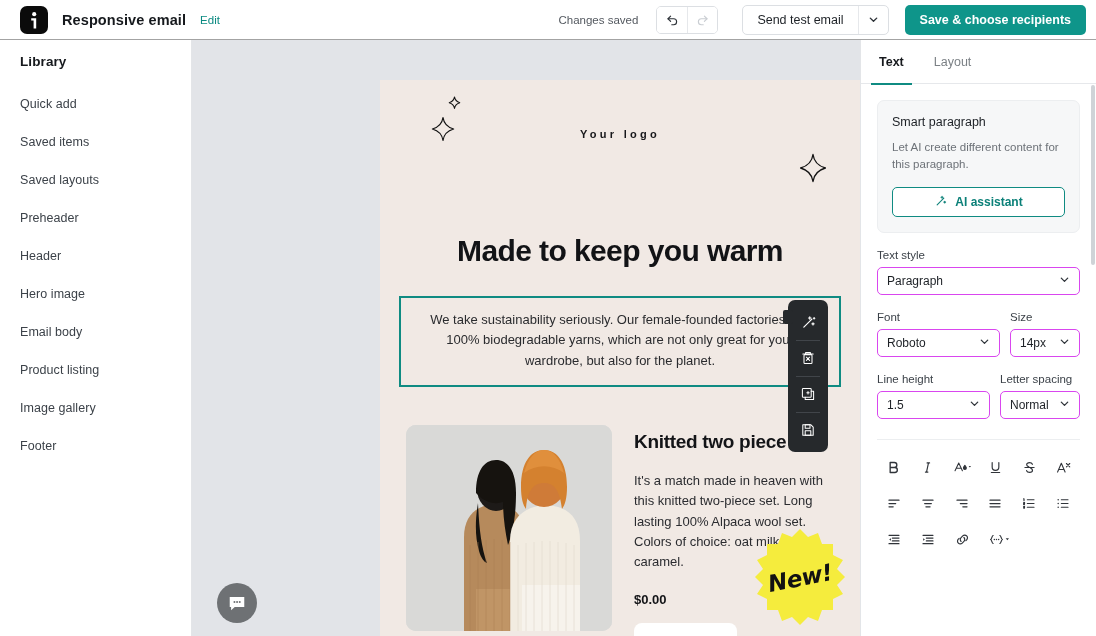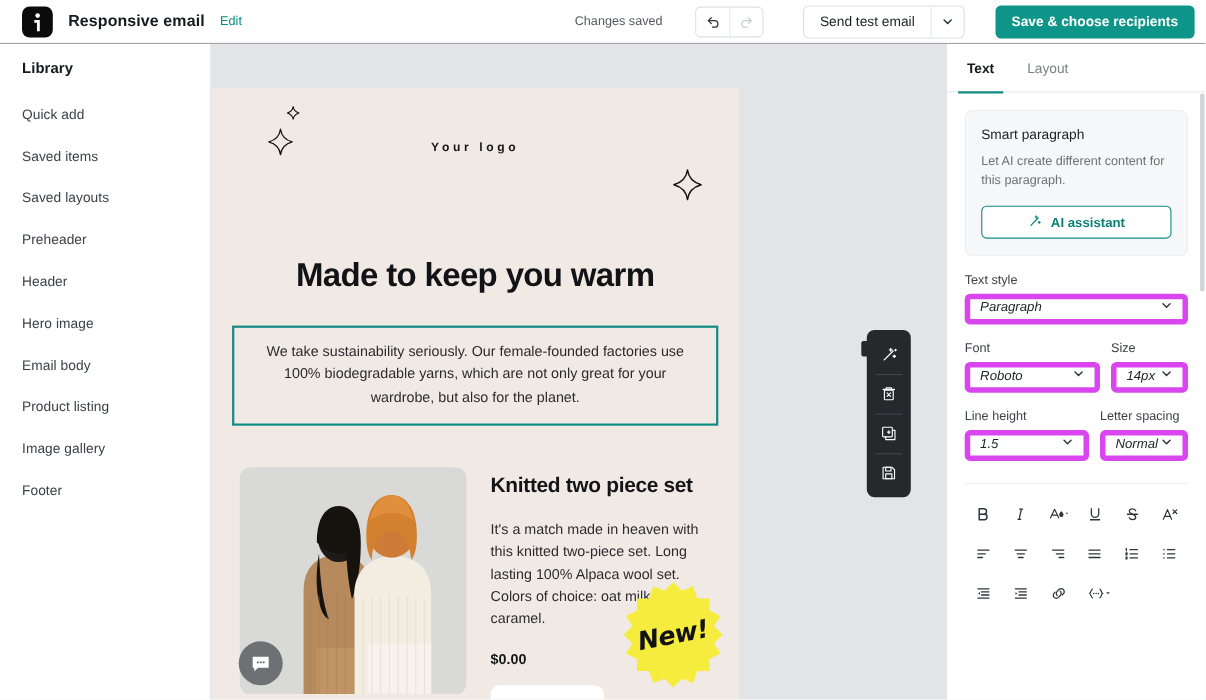"Changes saved" .topbar-right { gap: 12px -> 0 }
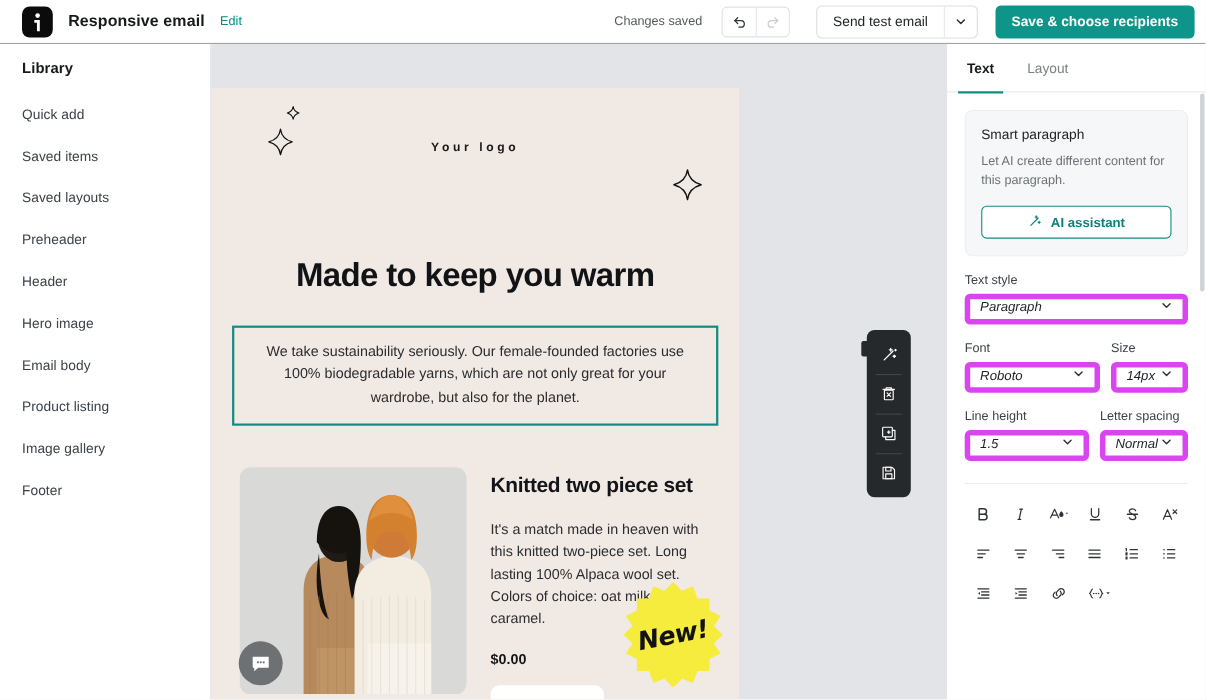"Your logo" .canvas { justify-content: flex-start -> flex-end }
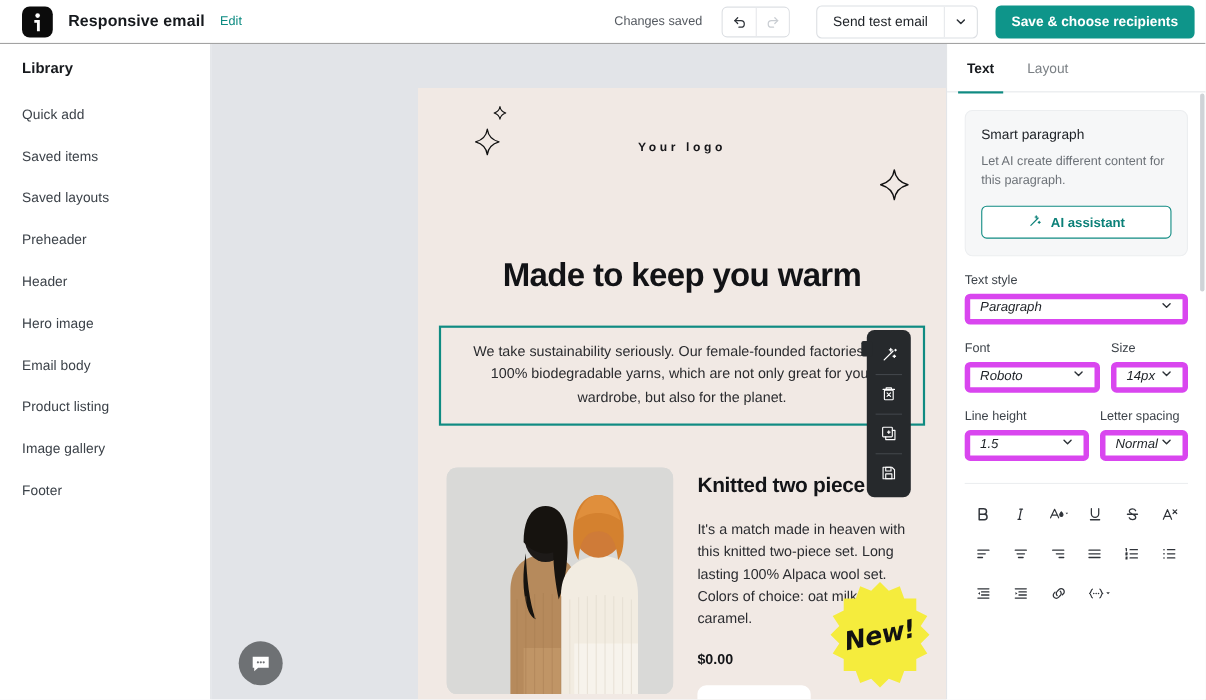"Paragraph" .select { align-items: flex-start -> center; border: 5px solid #d946ef -> 1px solid #d946ef; font-style: italic -> none }
